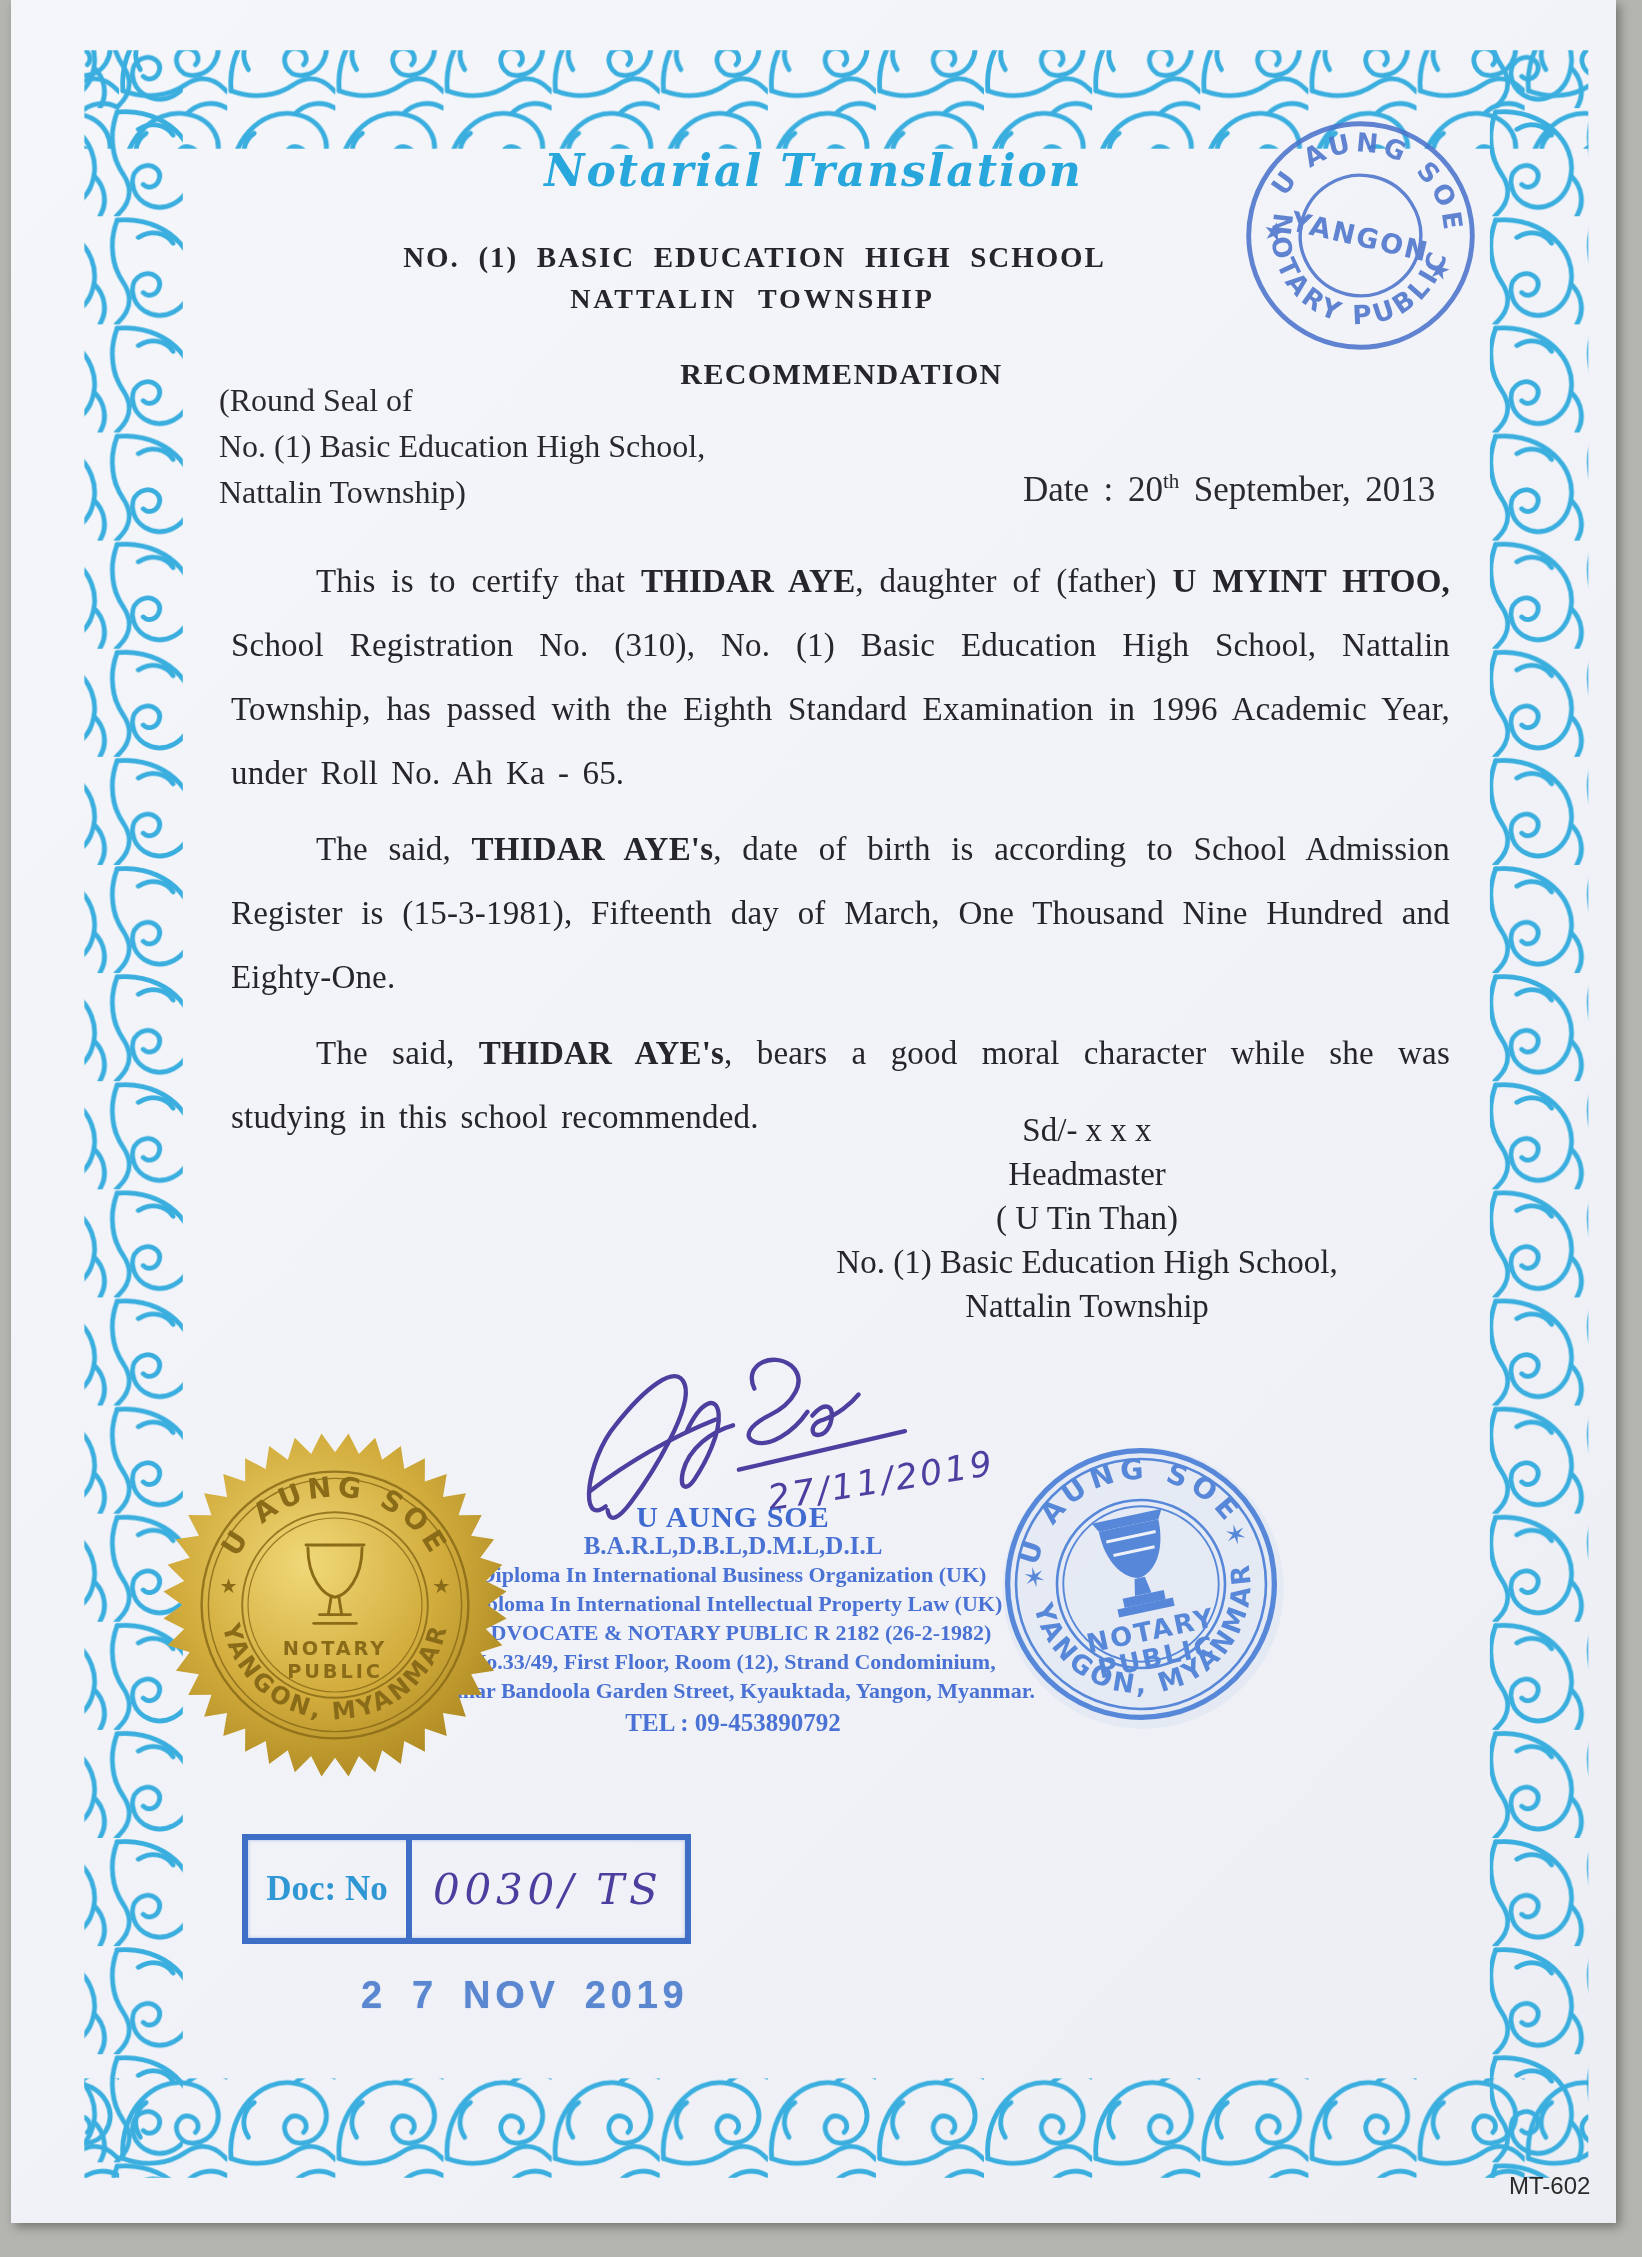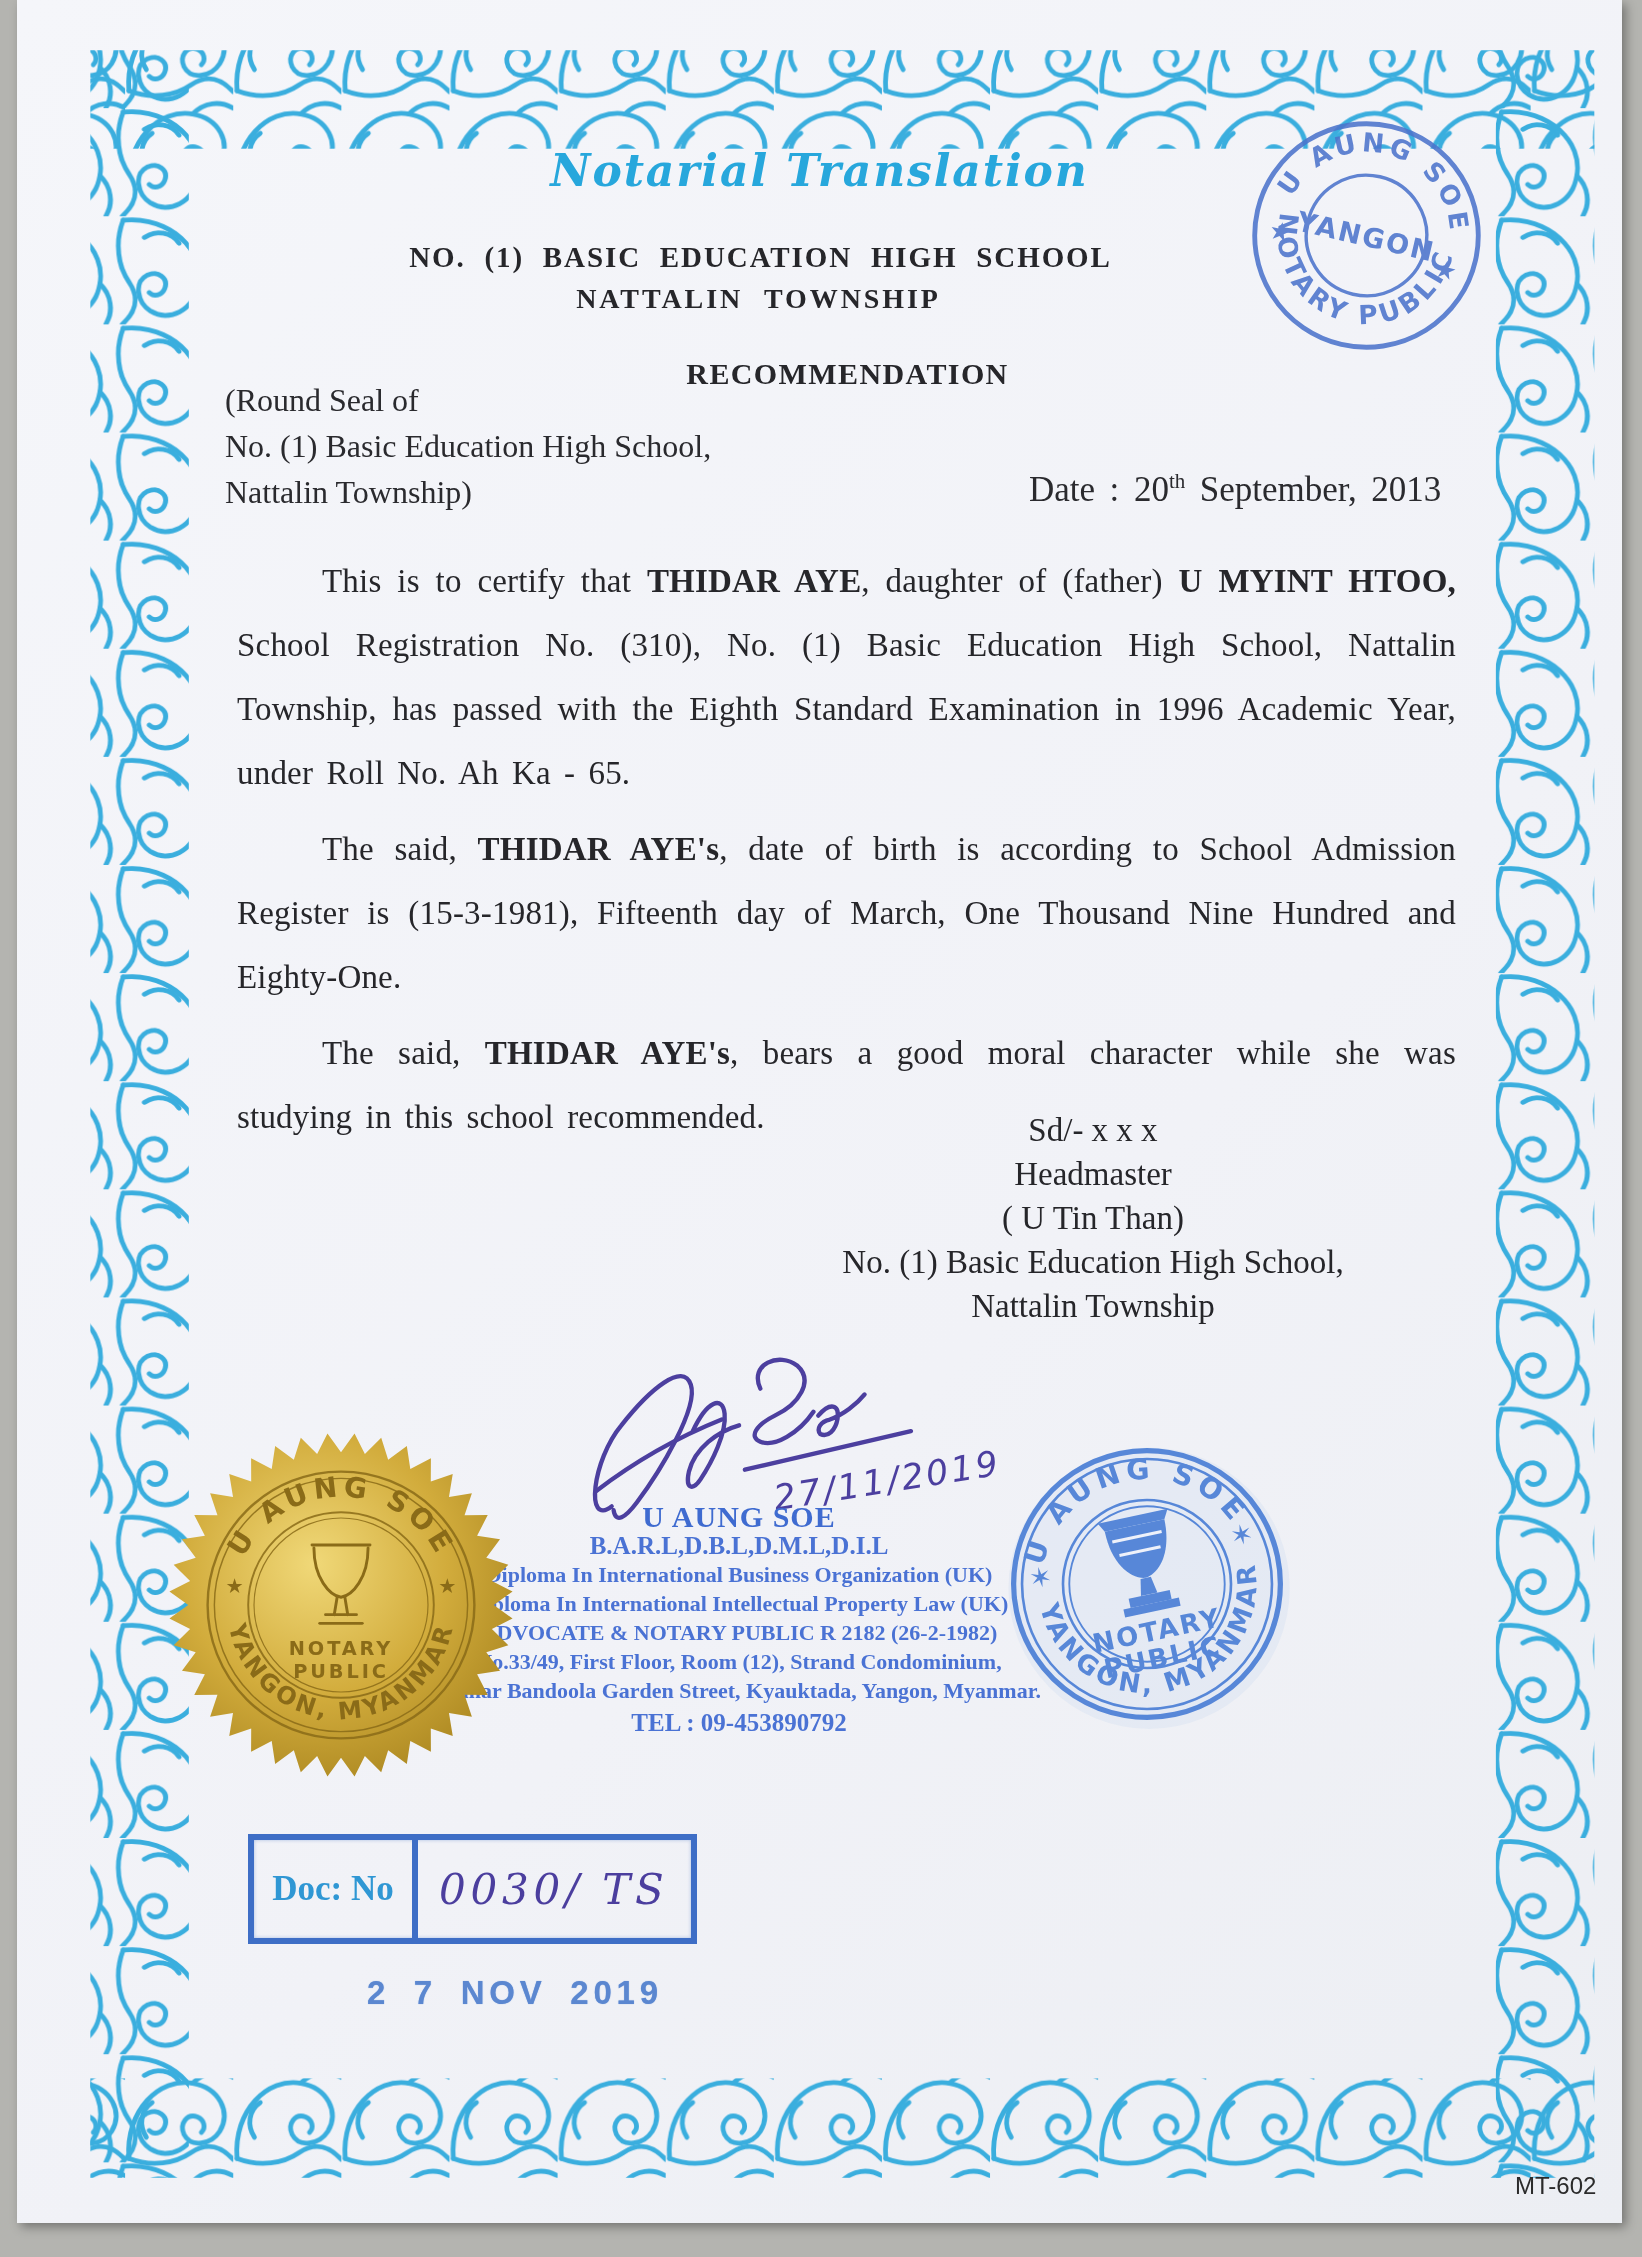"Notarial Translation" #paper { left: 17px -> 11px }
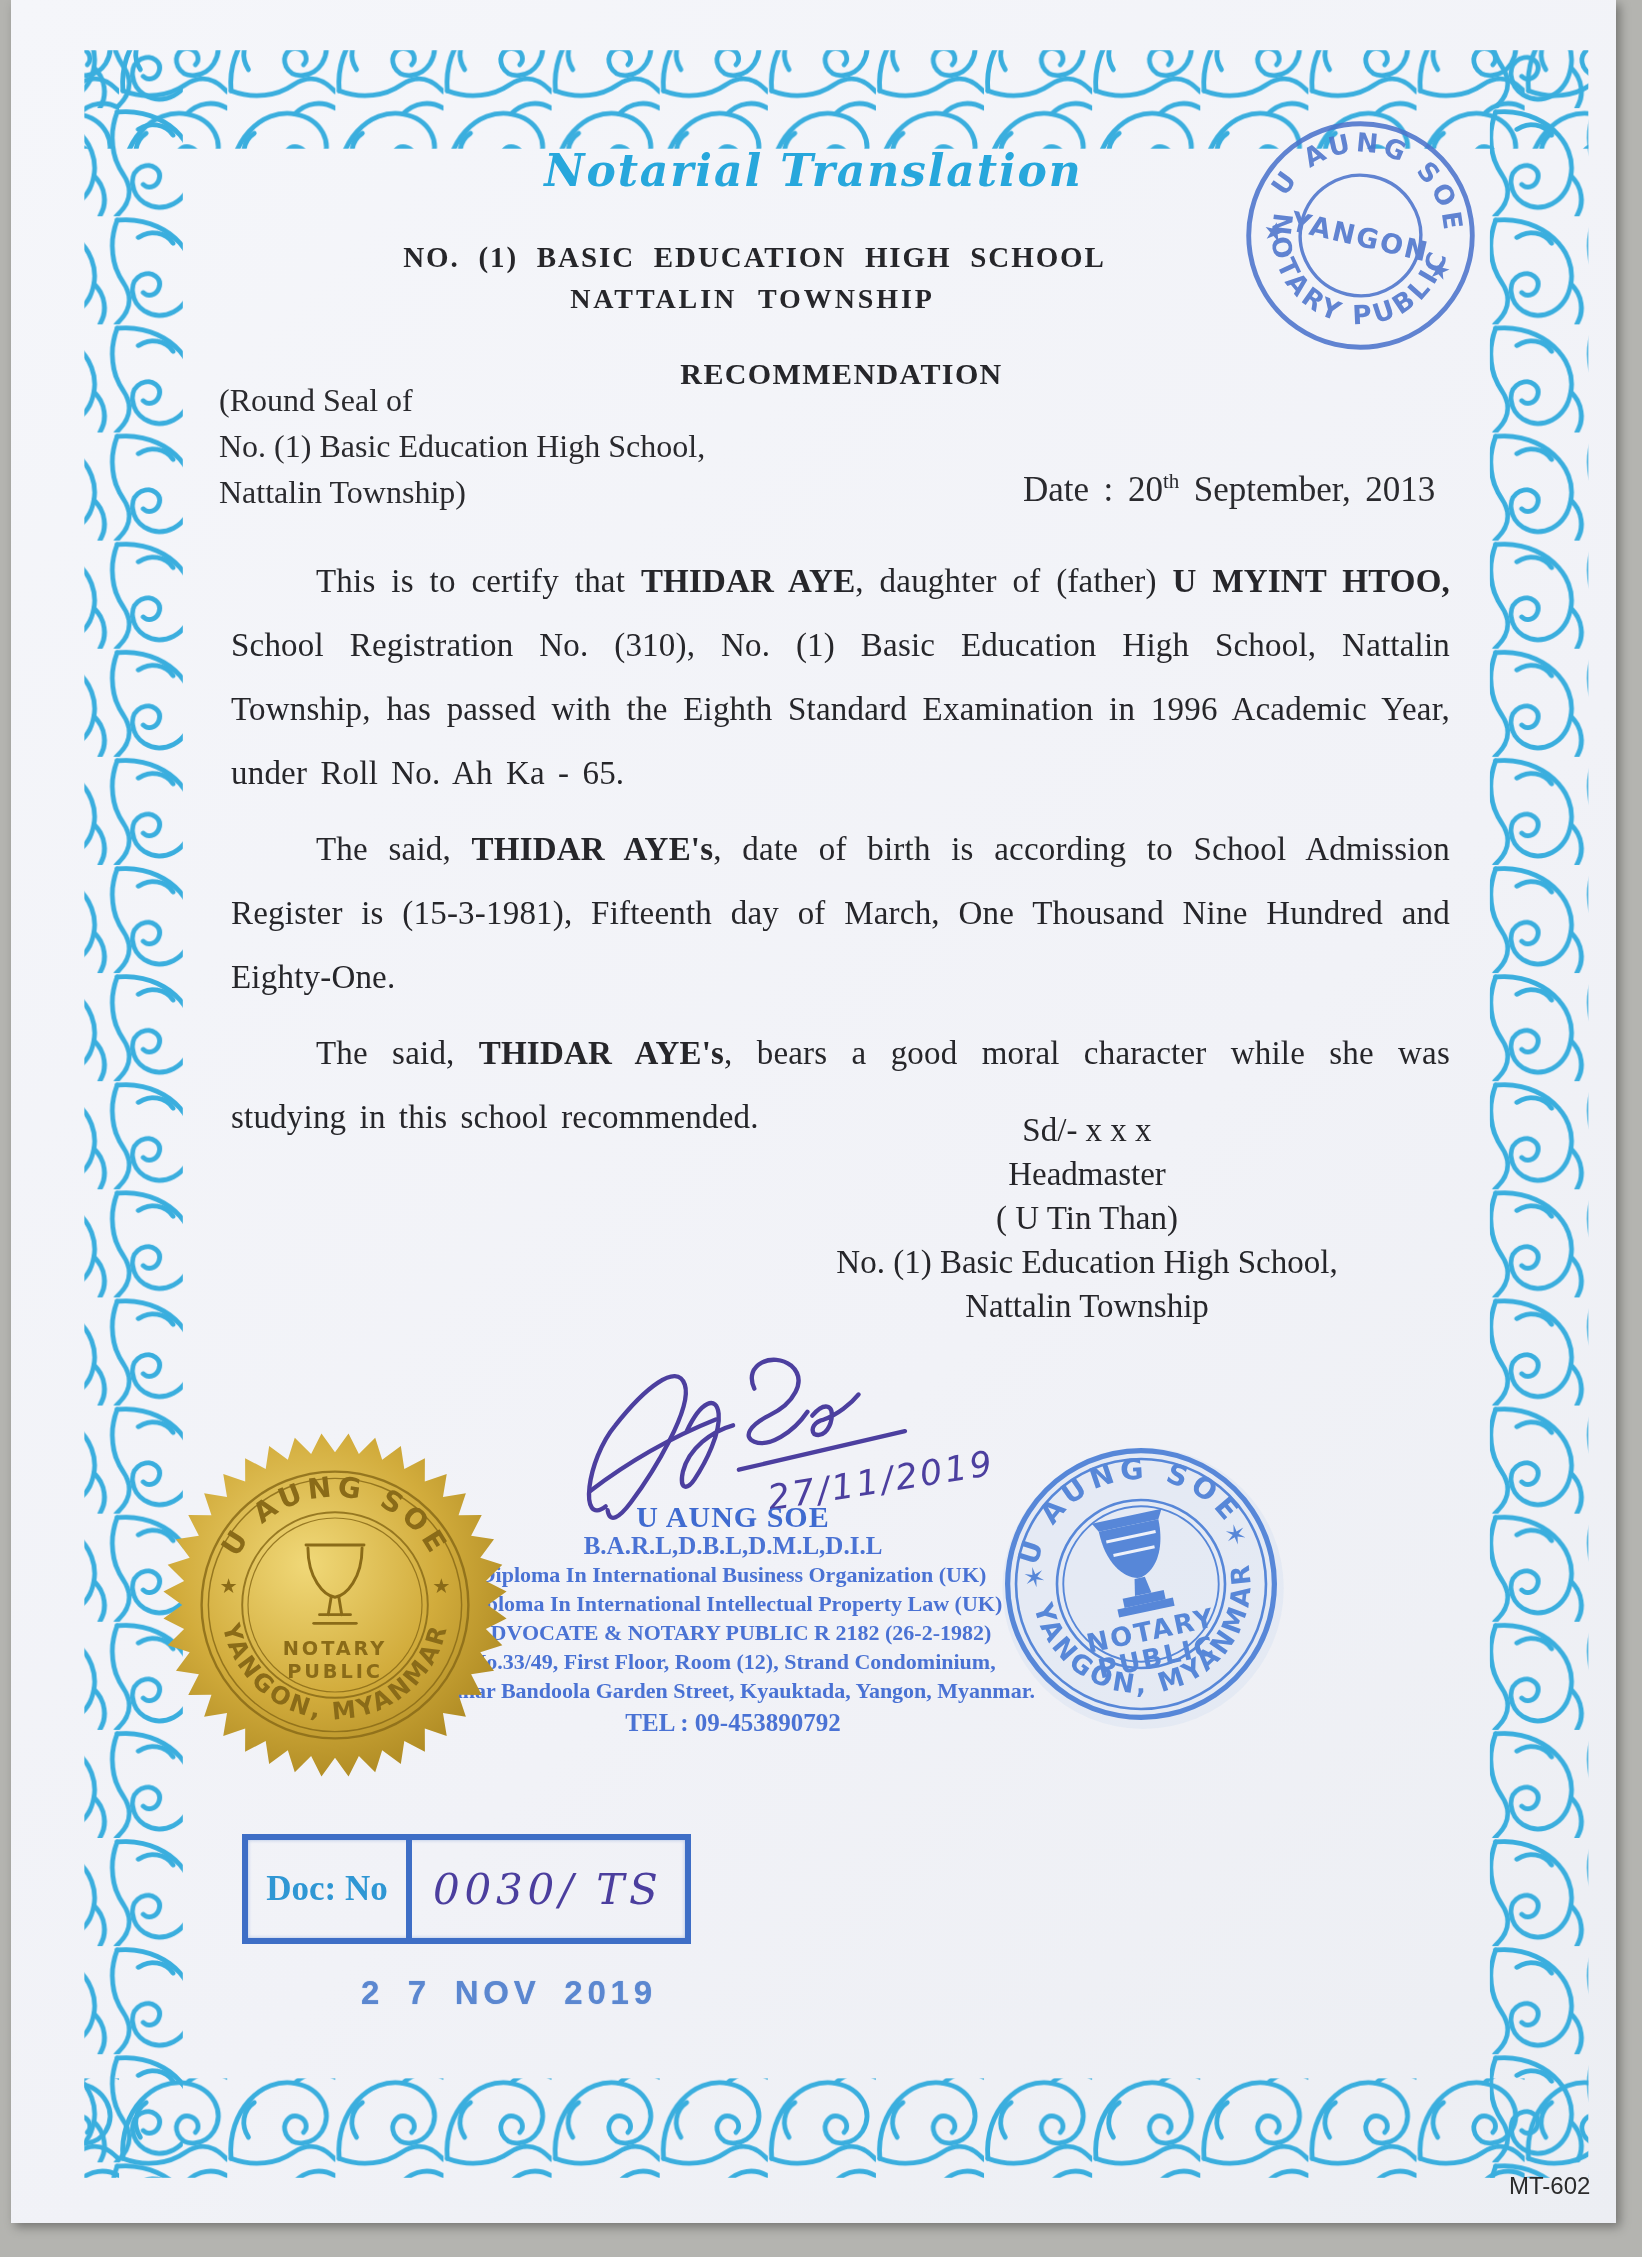"2 7 NOV 2019" .received-stamp { font-size: 33px -> 38px }
